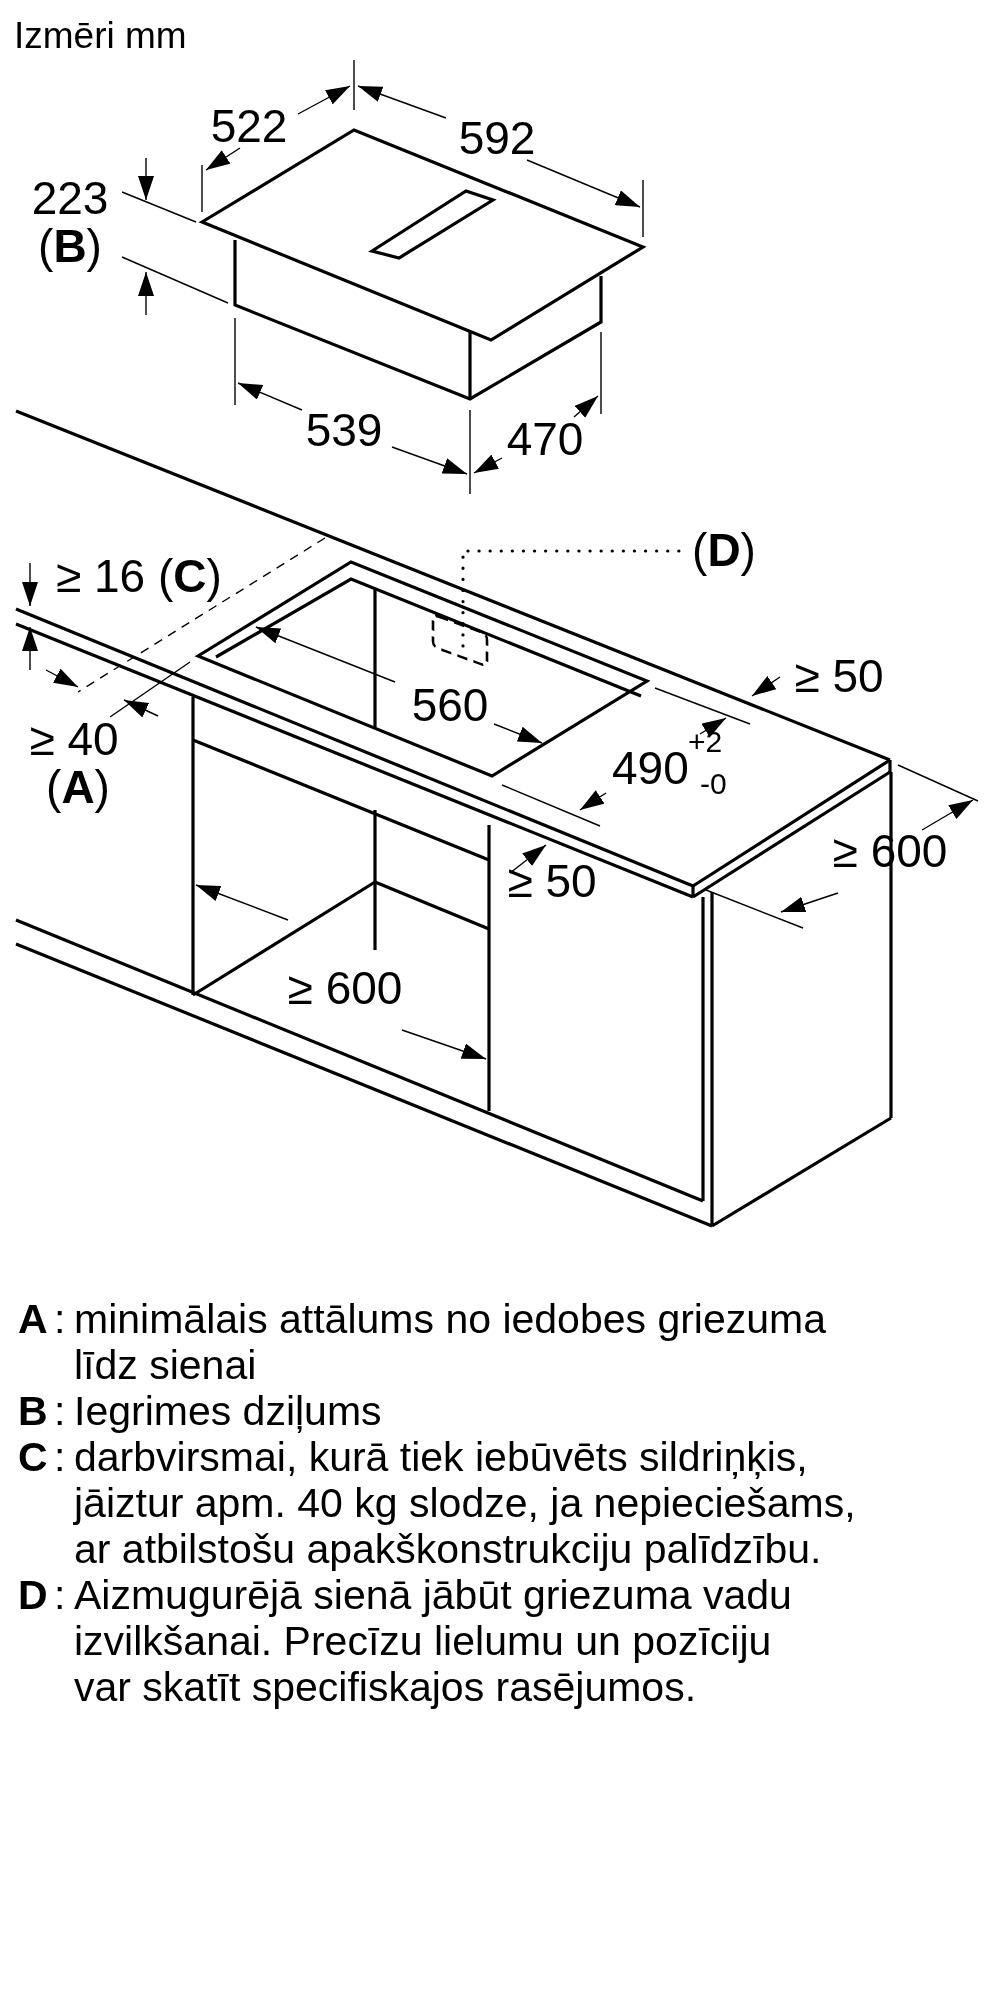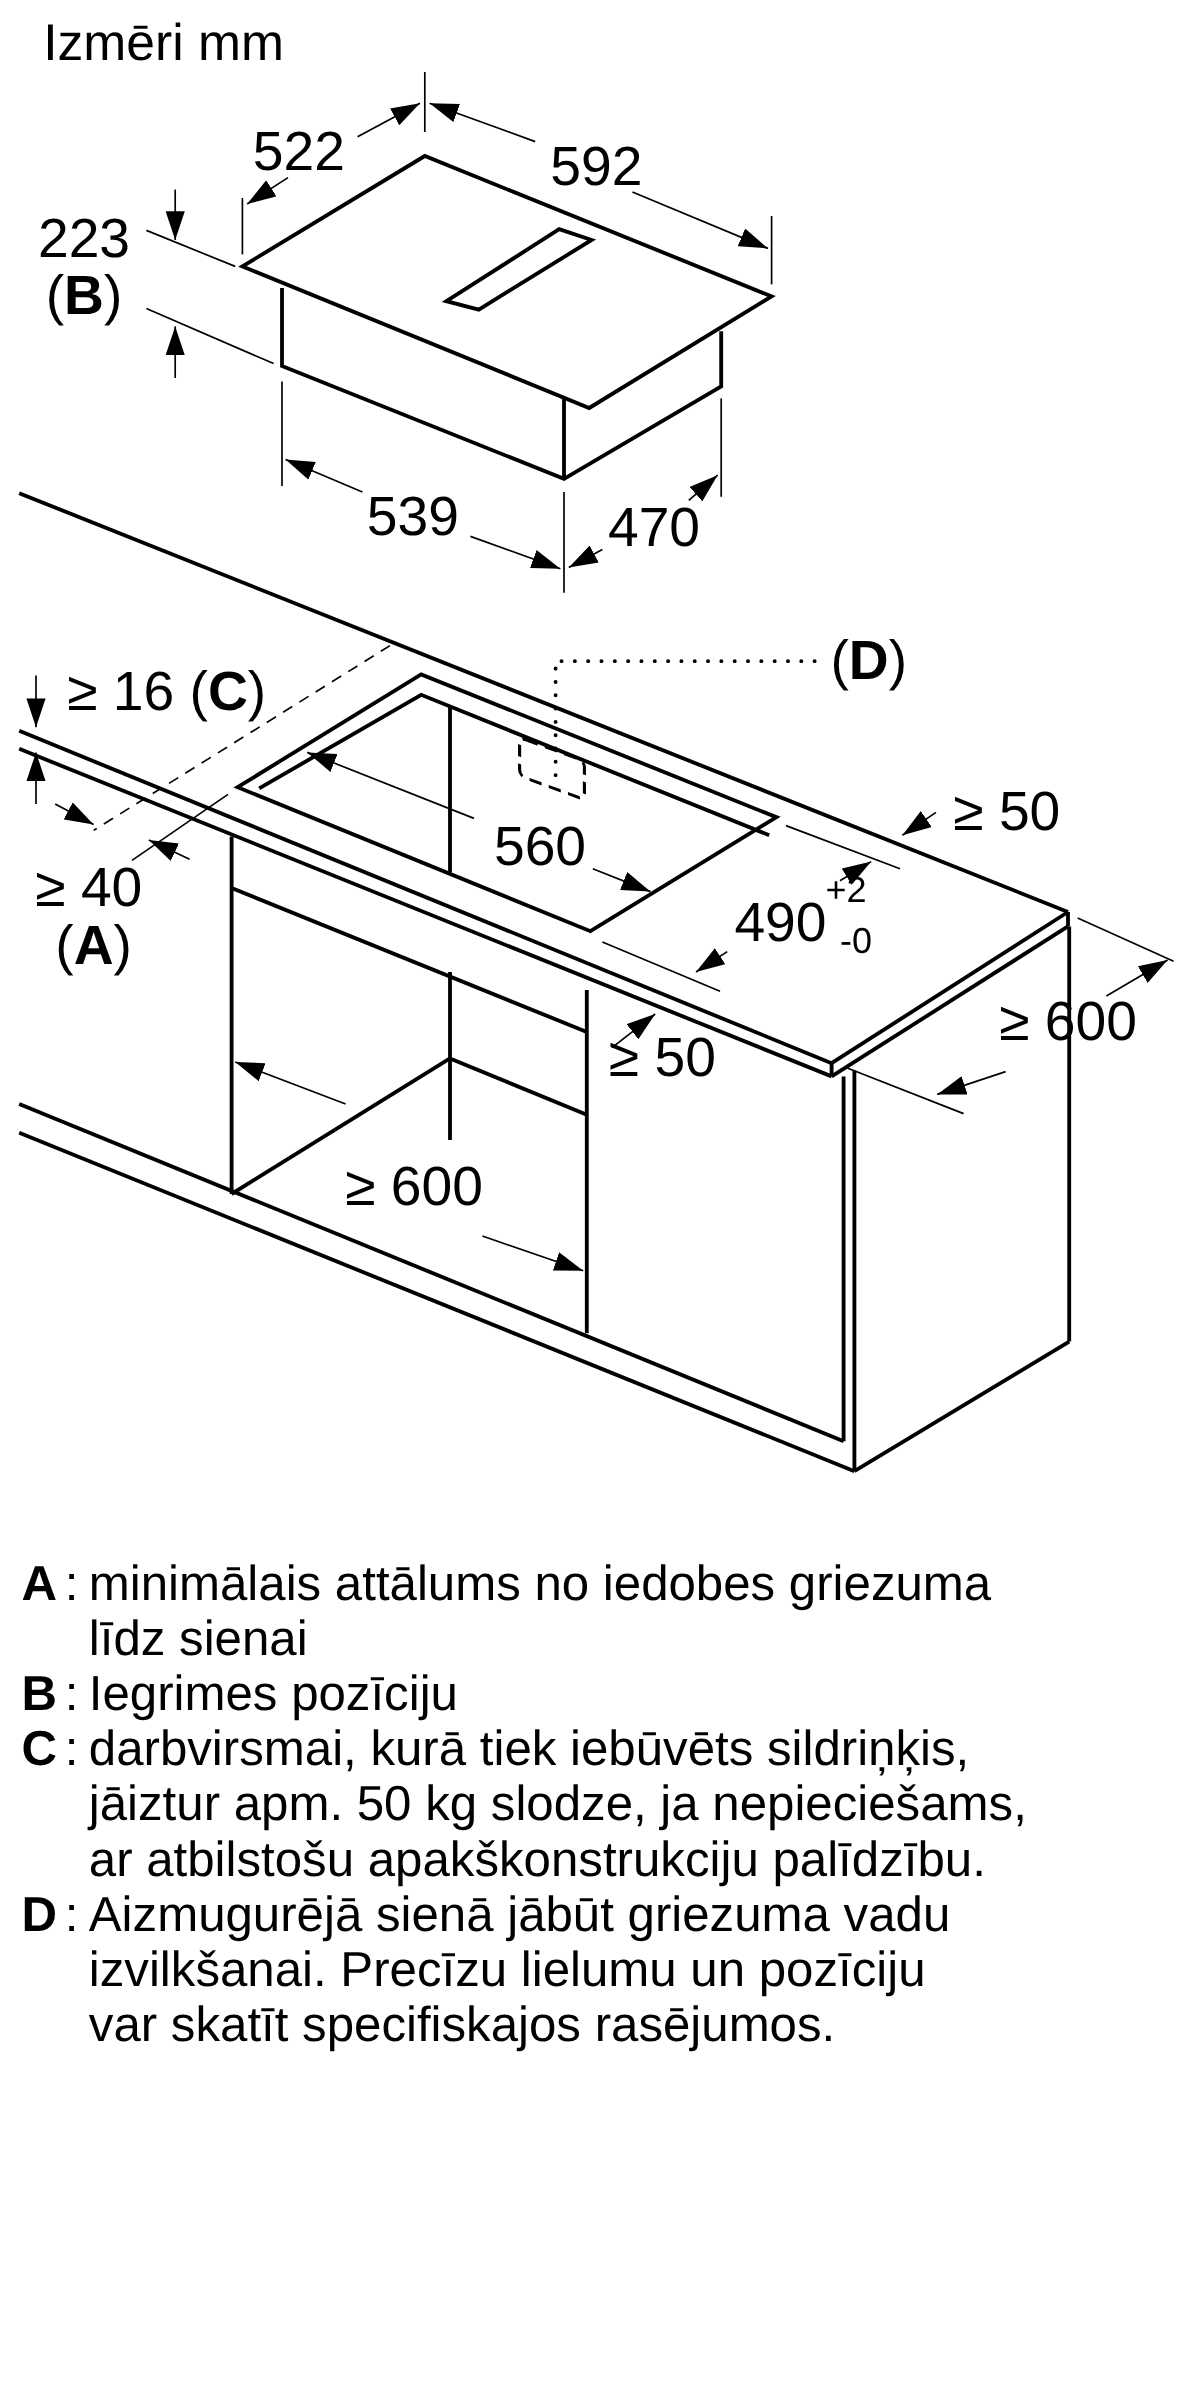"Izmēri mm" .title { font-size: 43px -> 37px; margin-left: 22px -> none }
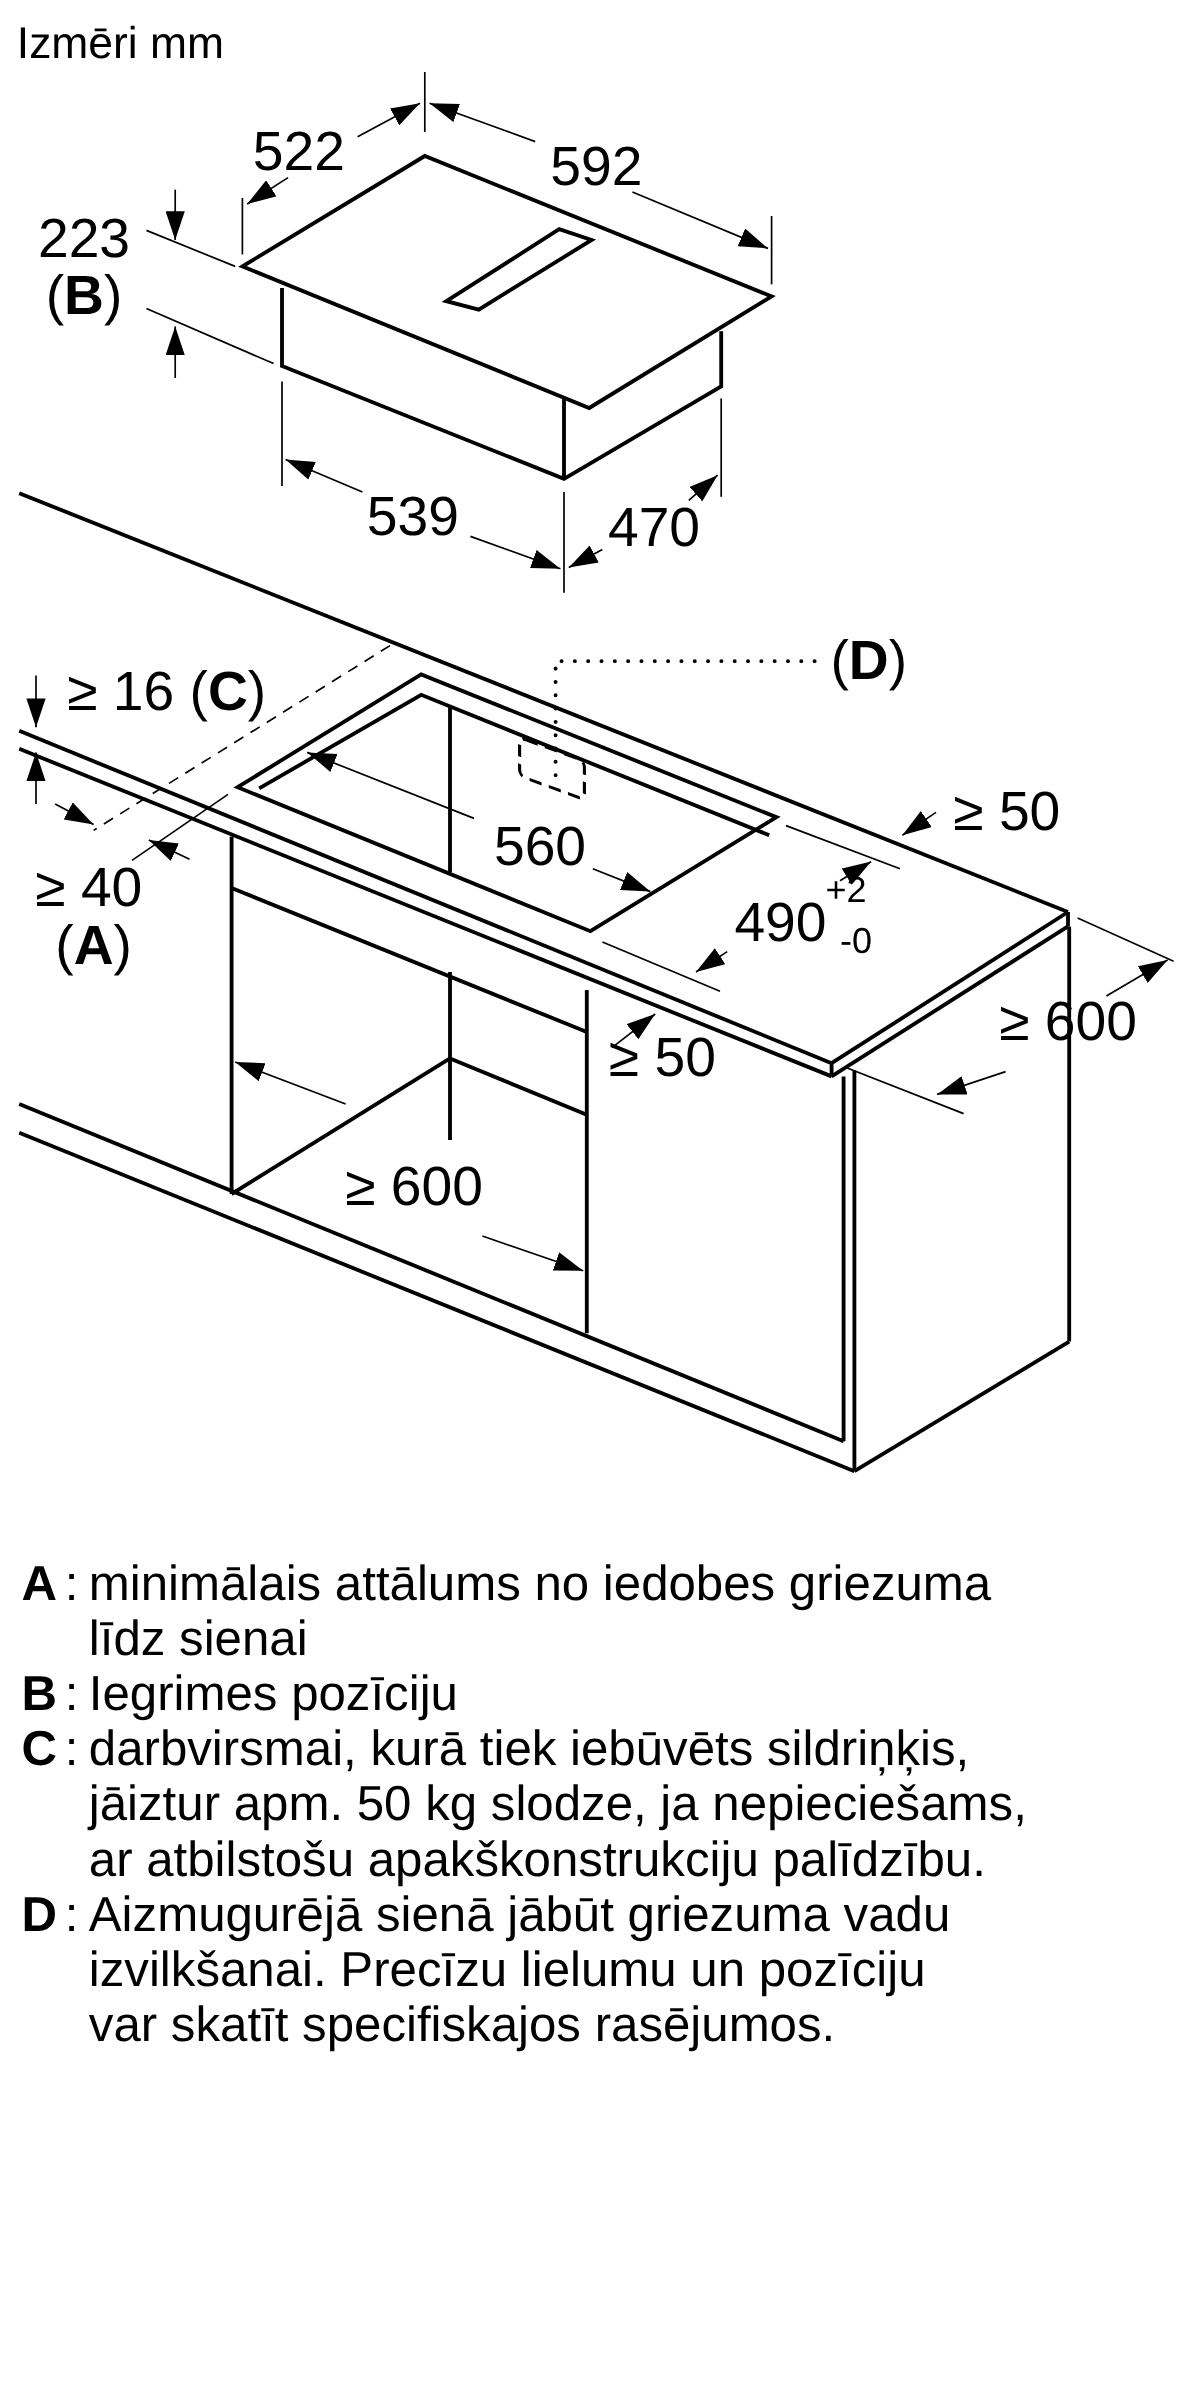"Iegrimes pozīciju" span.legend-text { text: pozīciju -> dziļums }
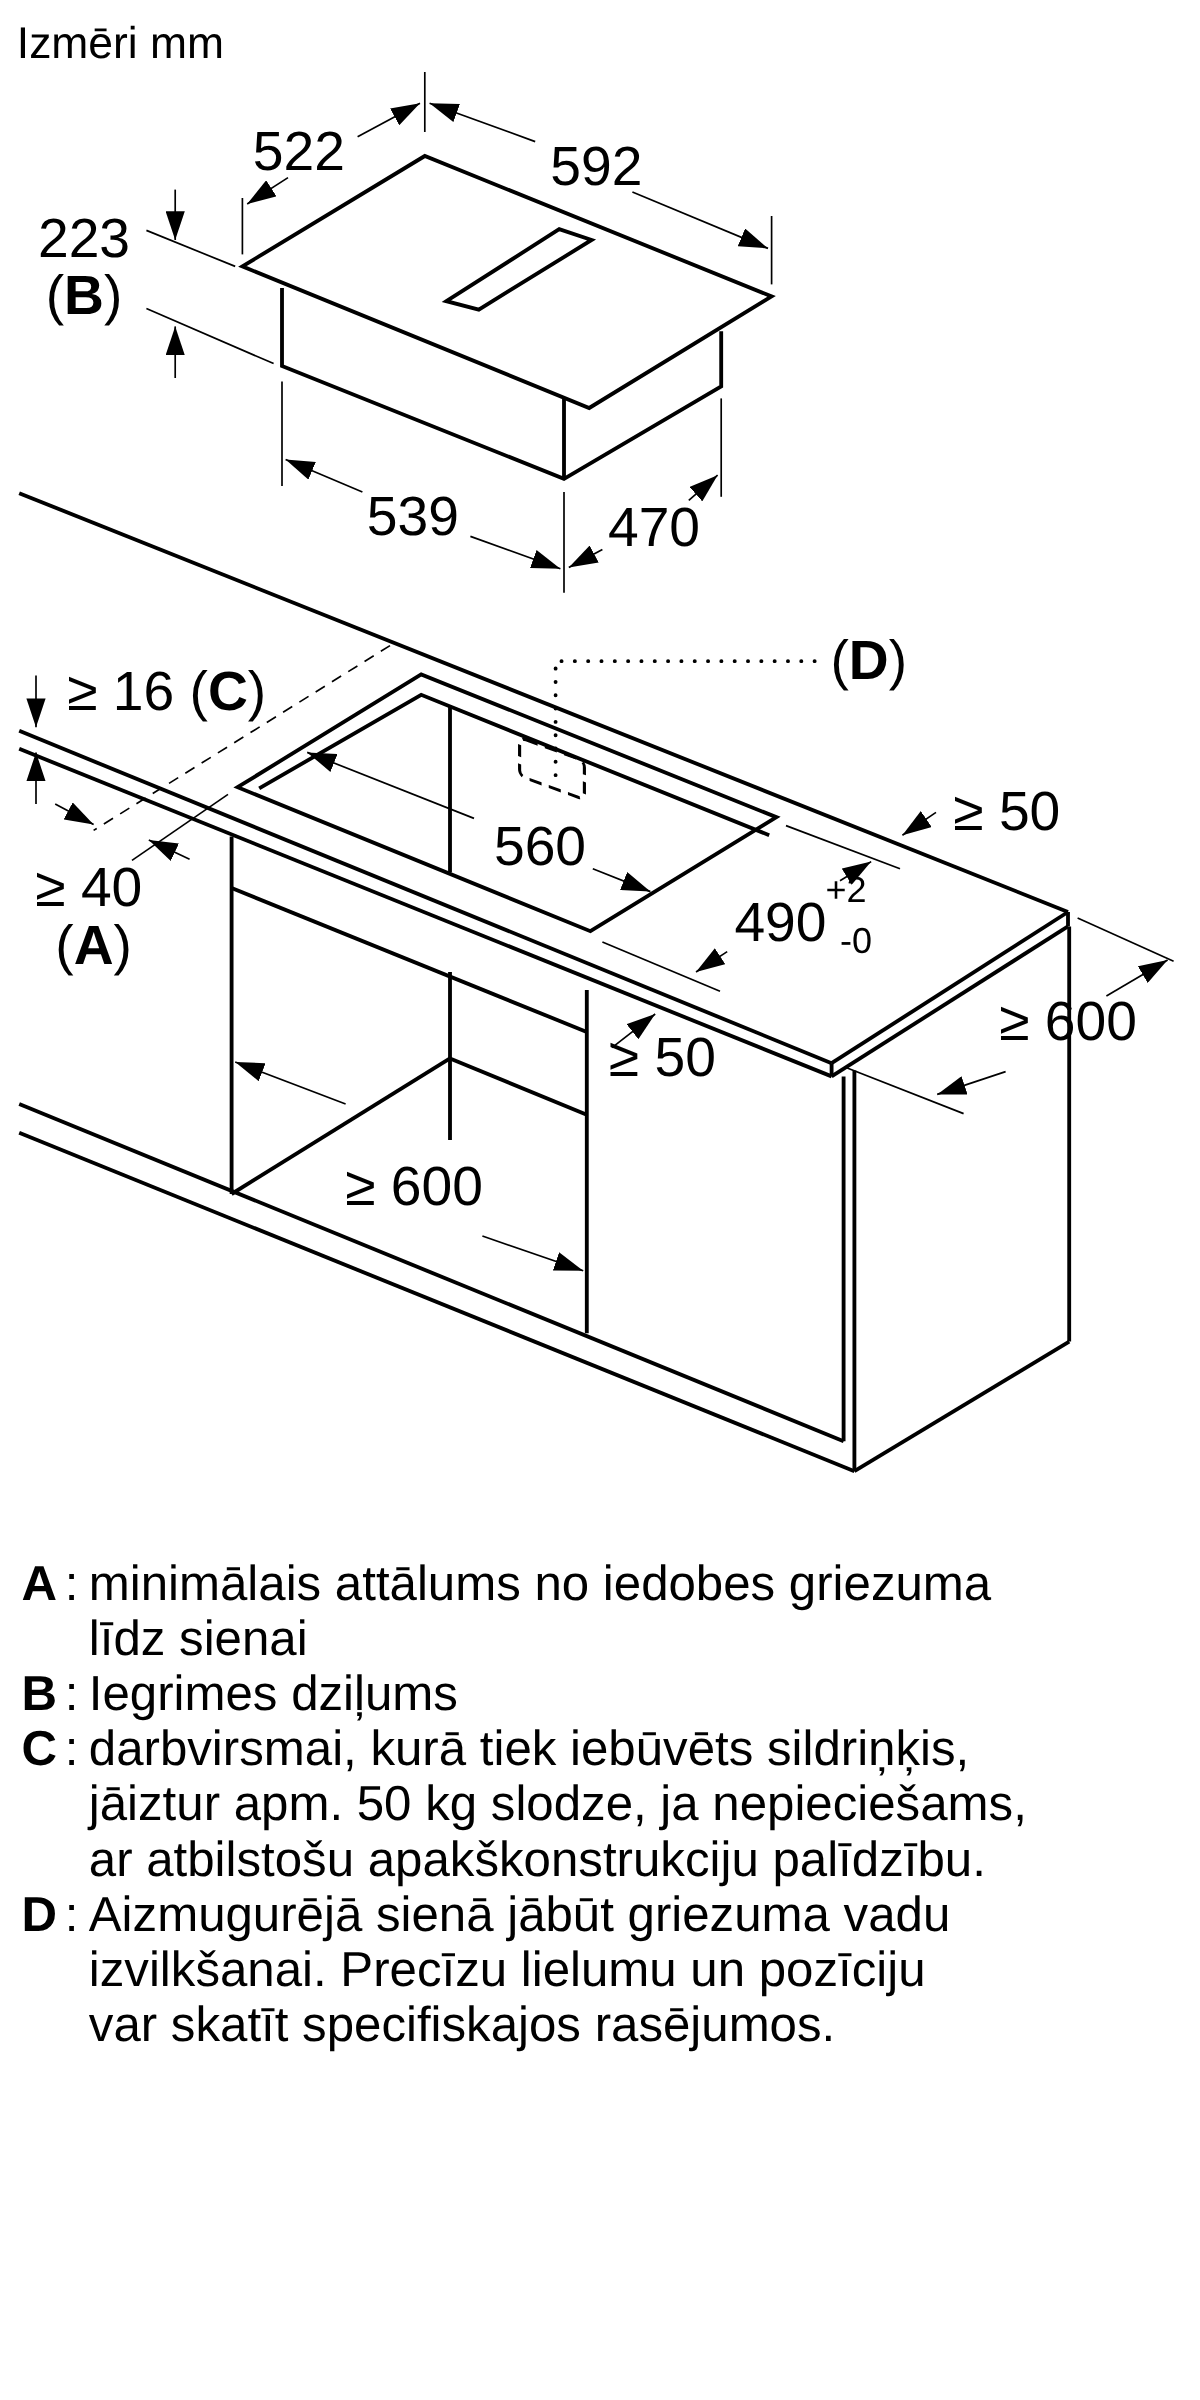"darbvirsmai, kurā tiek iebūvēts" span.legend-text { text: 50 -> 40 }
